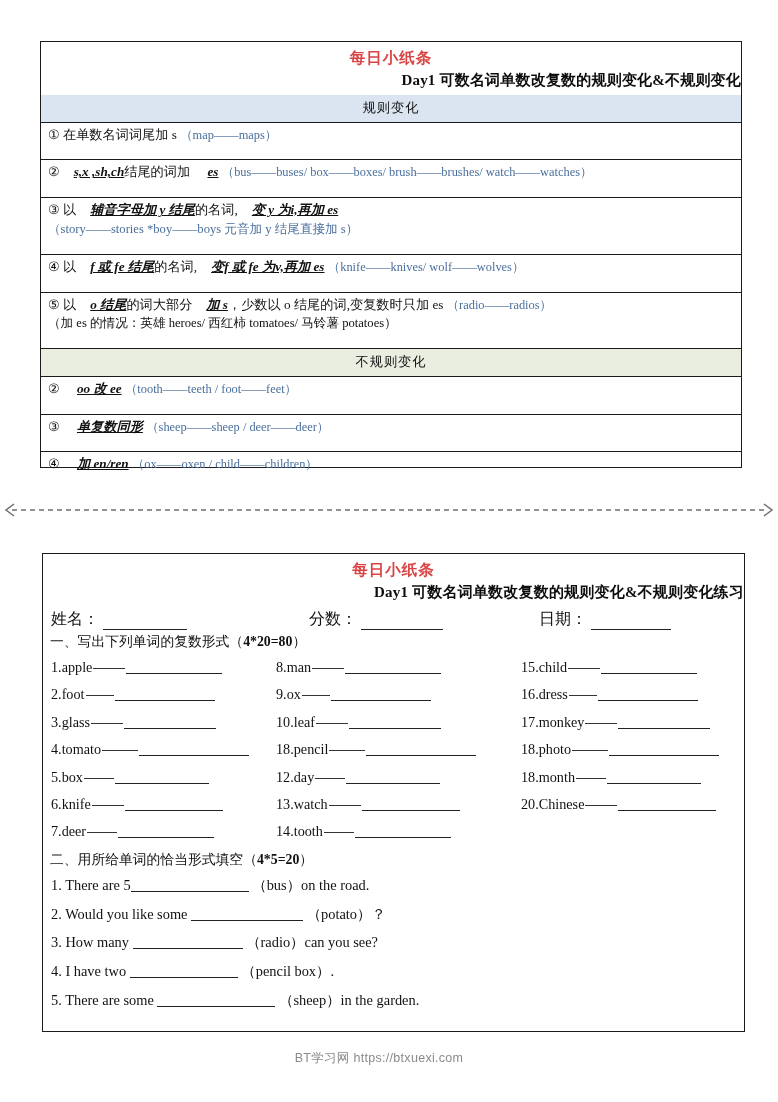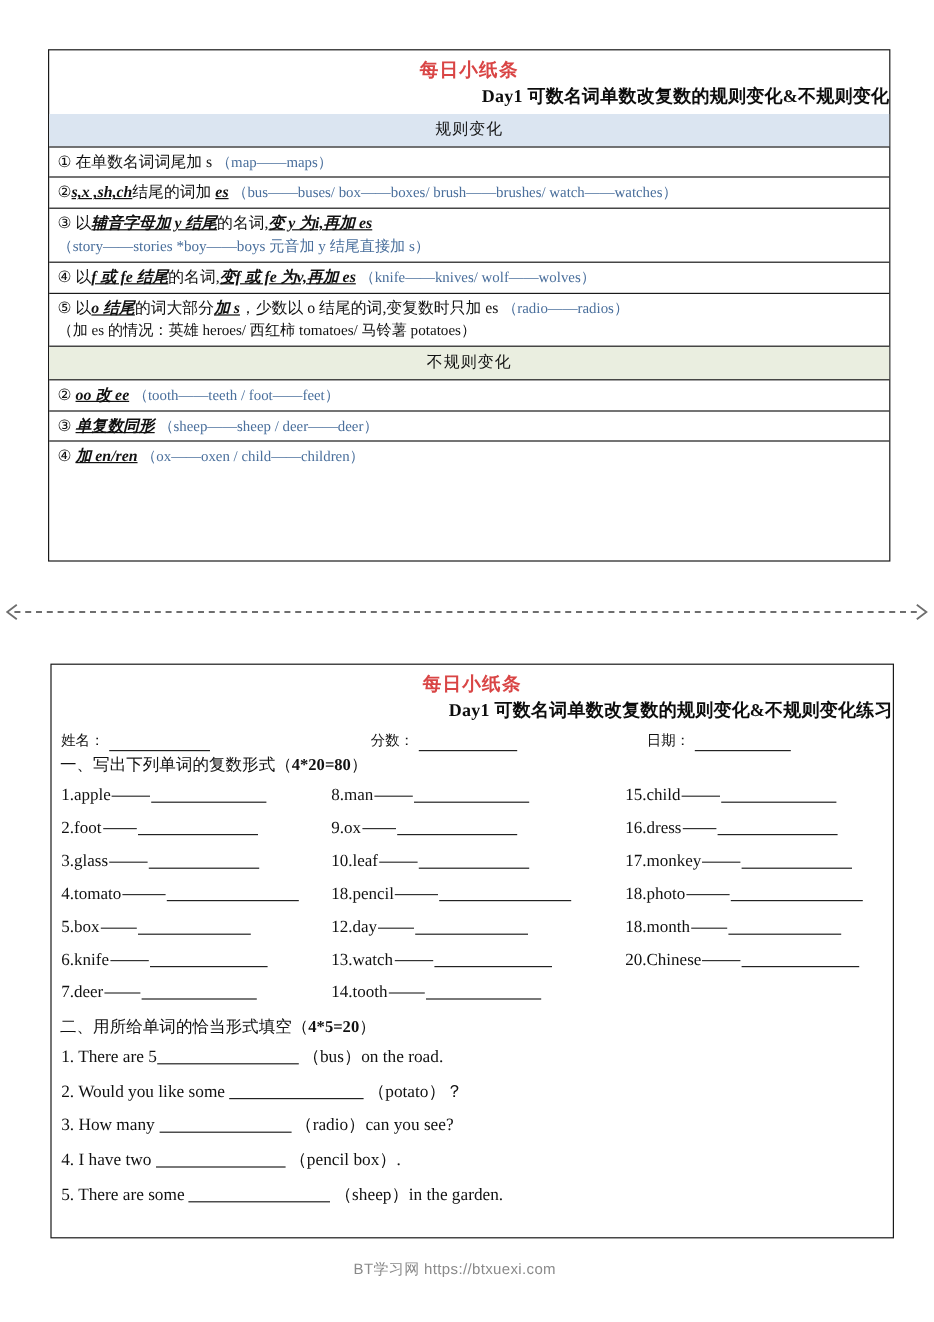"① 在单数名词词尾加 s （map——maps）" .rules td { padding: 3px 6px 3px 7px -> 3px 6px 15px 7px }
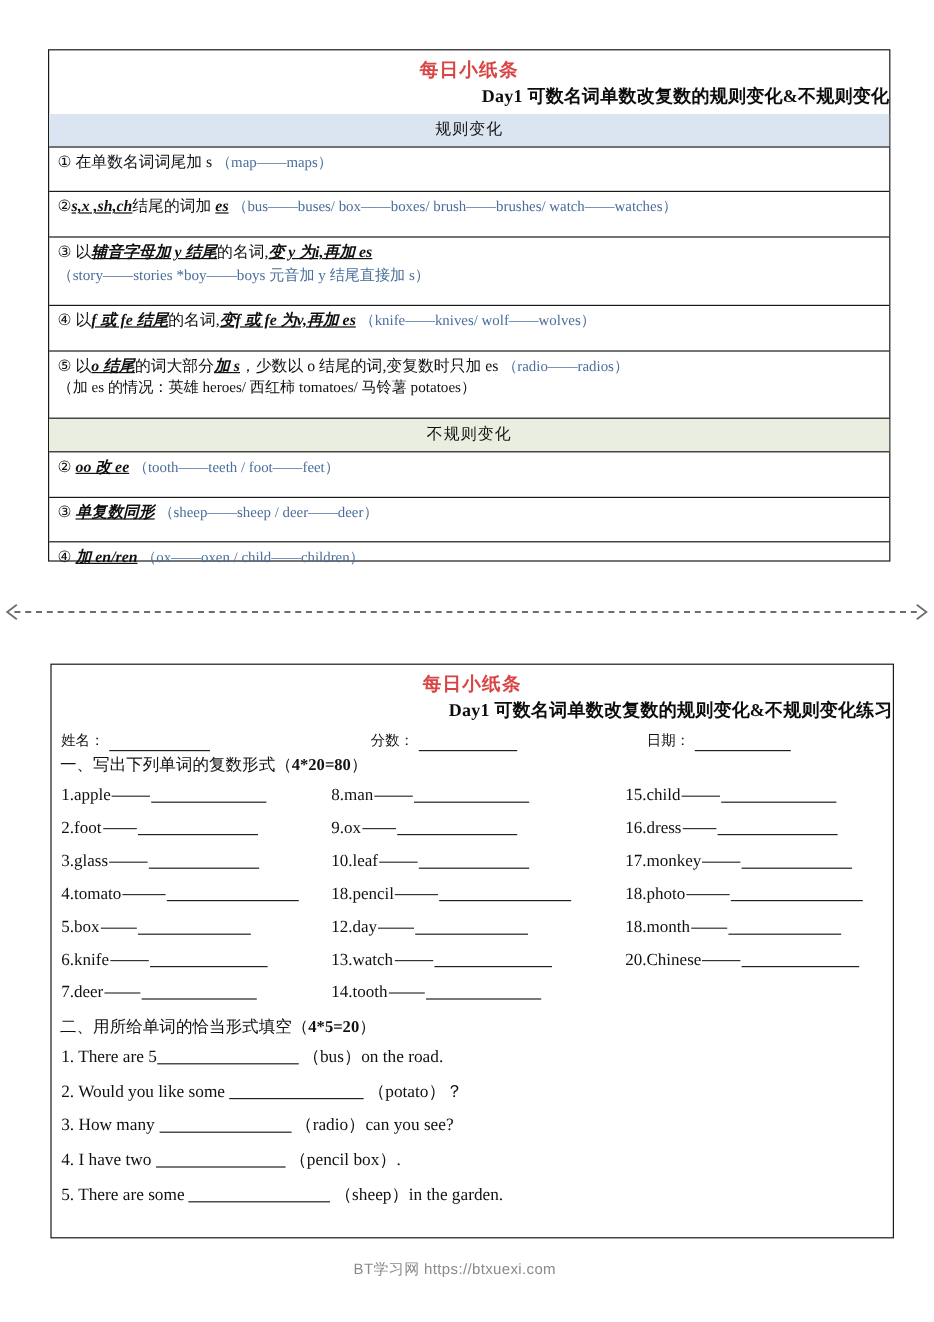"s,x ,sh,ch" .key { margin-left: none -> 14px }
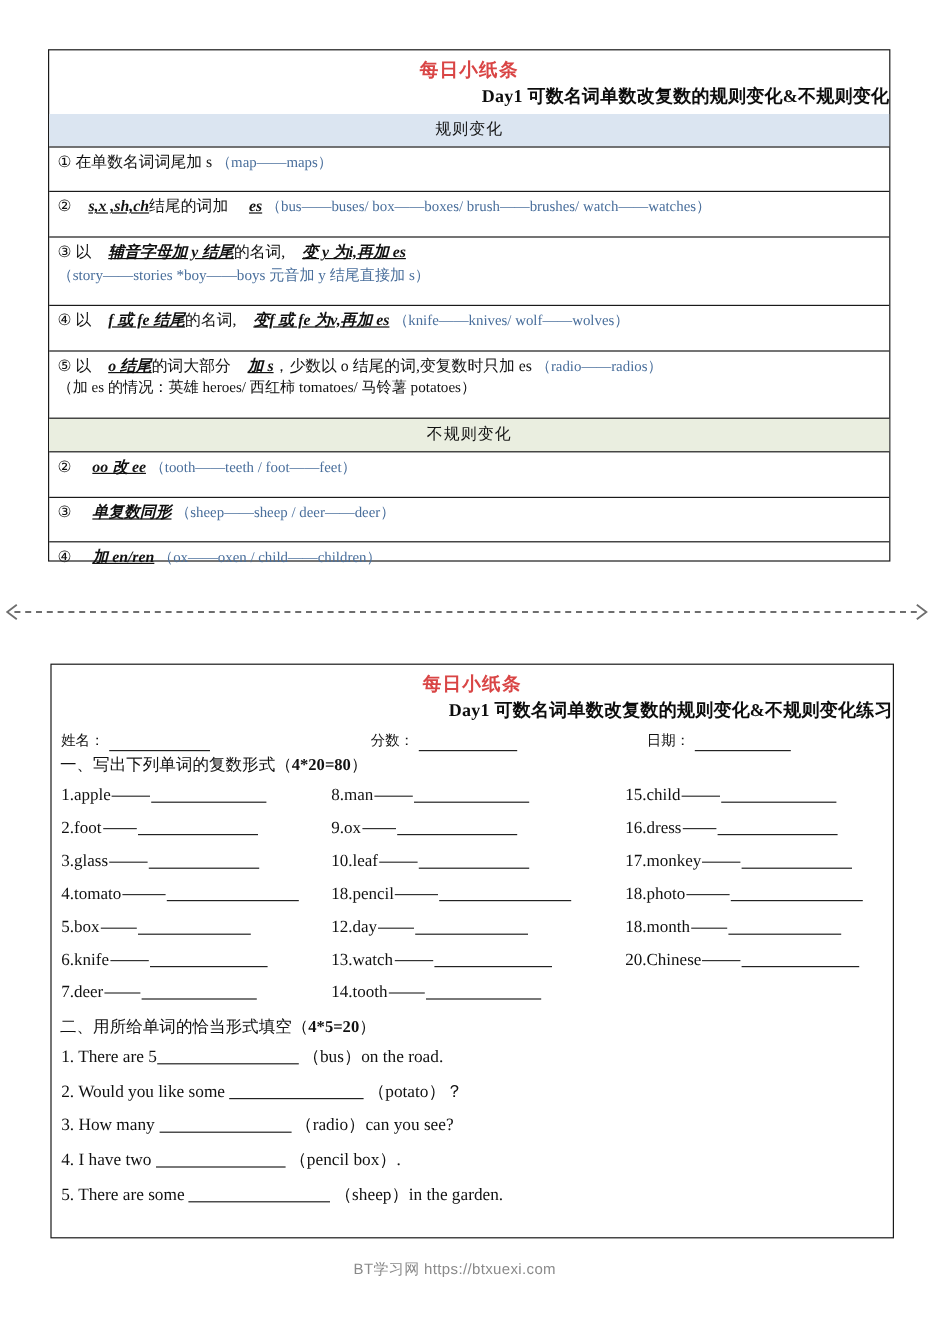"姓名：" .fields { font-size: 12px -> 16px }
